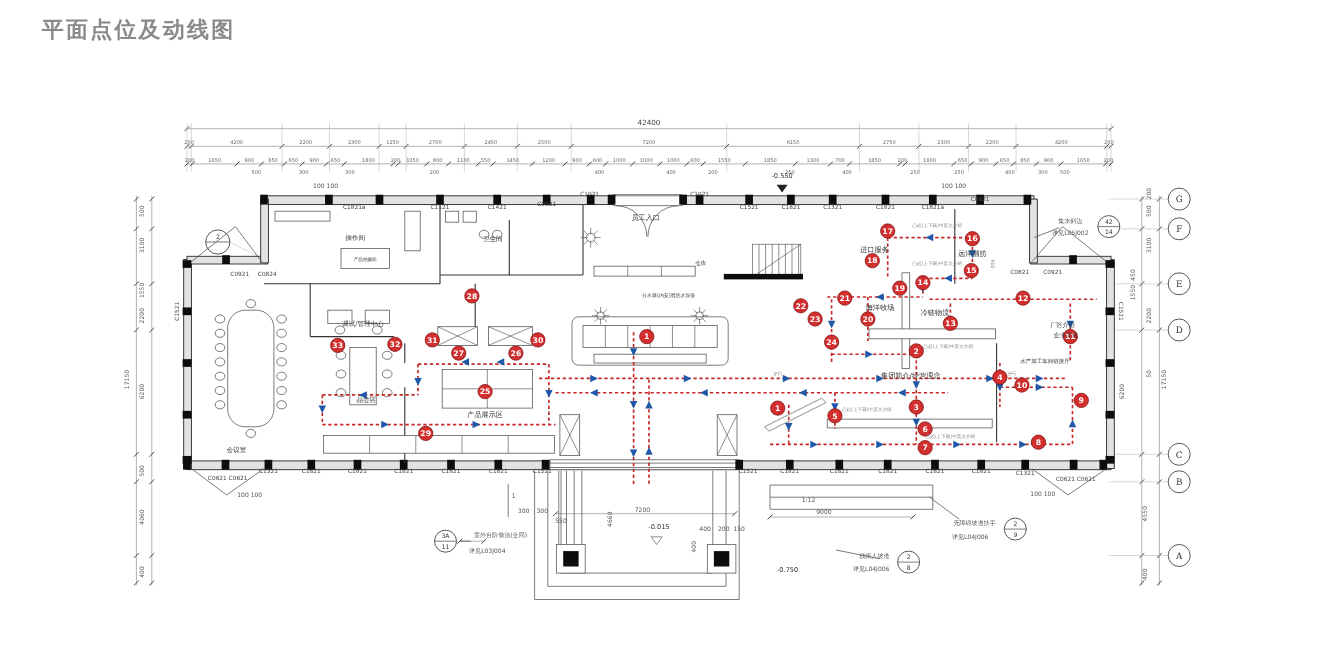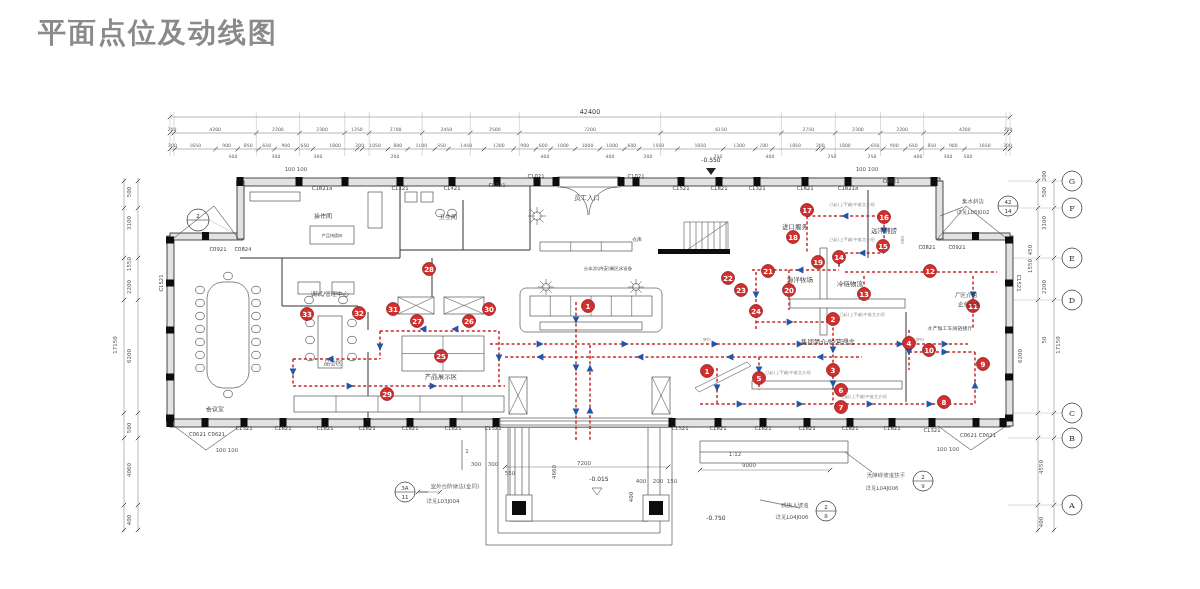"平面点位及动线图" .page-title { font-size: 28px -> 20px }
